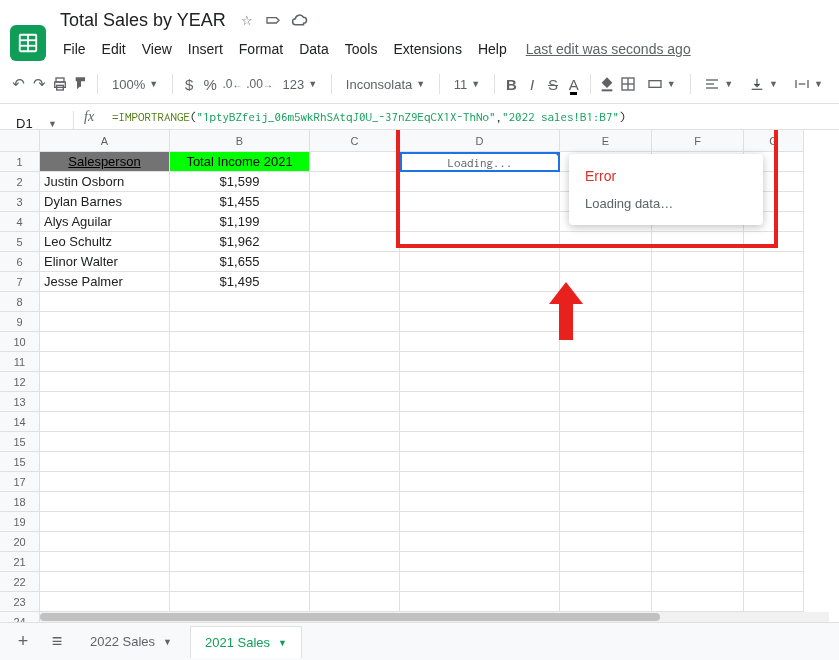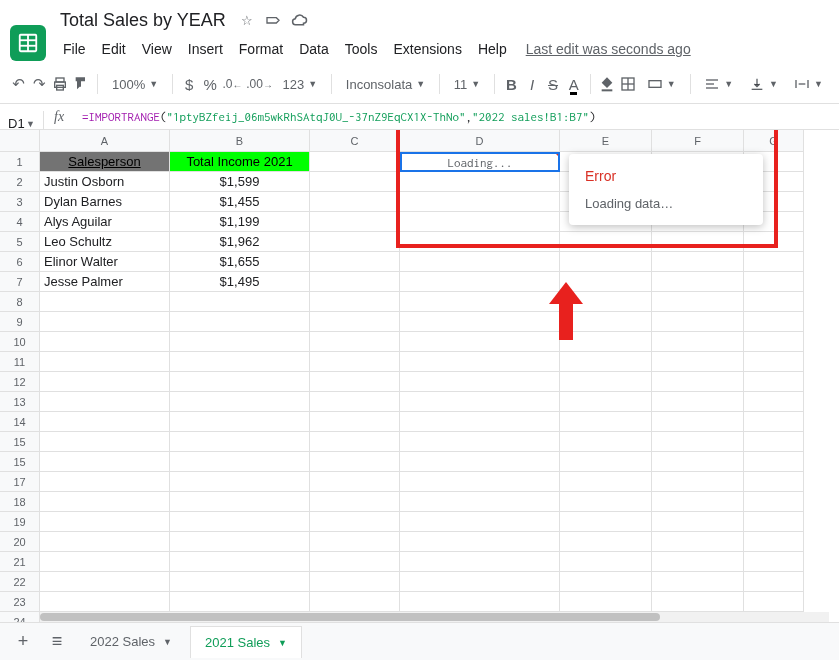"D1" .name-box { padding: 0 8px -> 0 16px; width: 44px -> 74px }
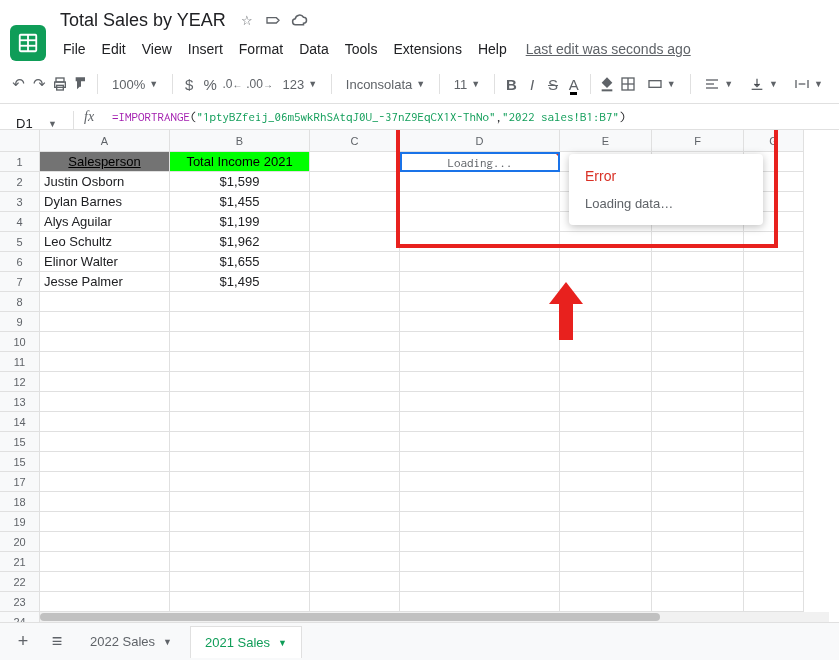"=IMPORTRANGE" .fn-name { color: #a21caf -> #4d7c0f }
